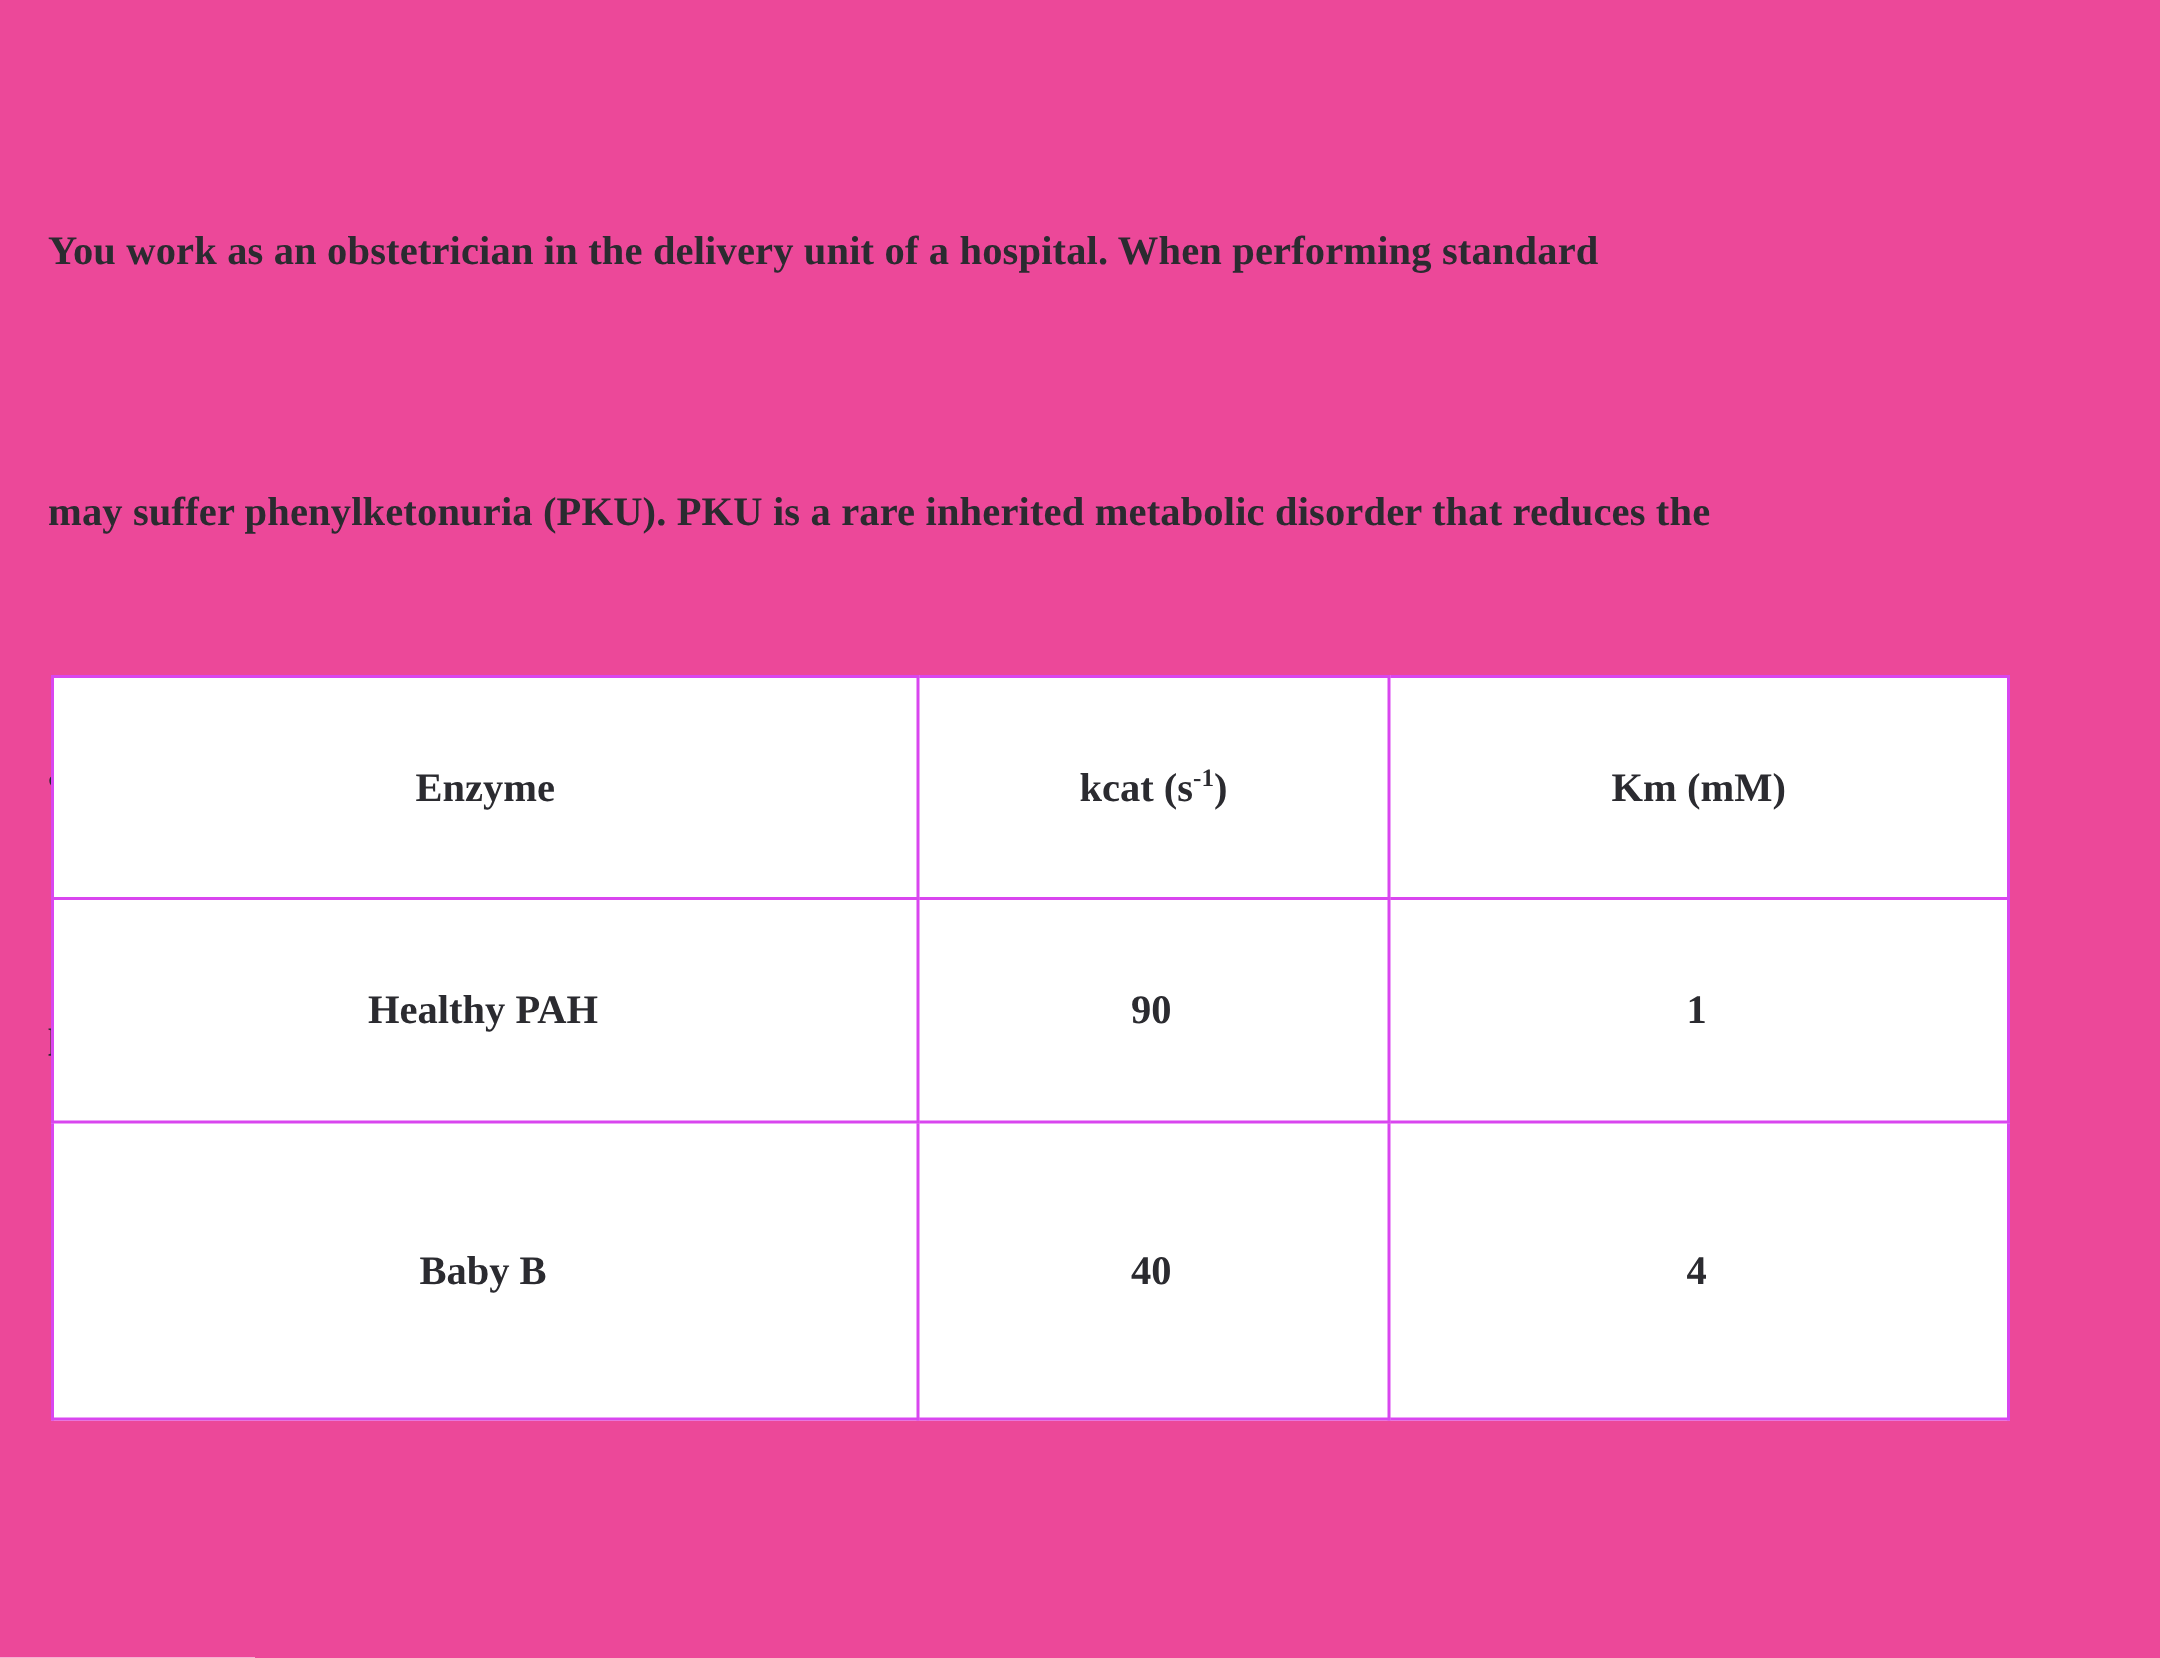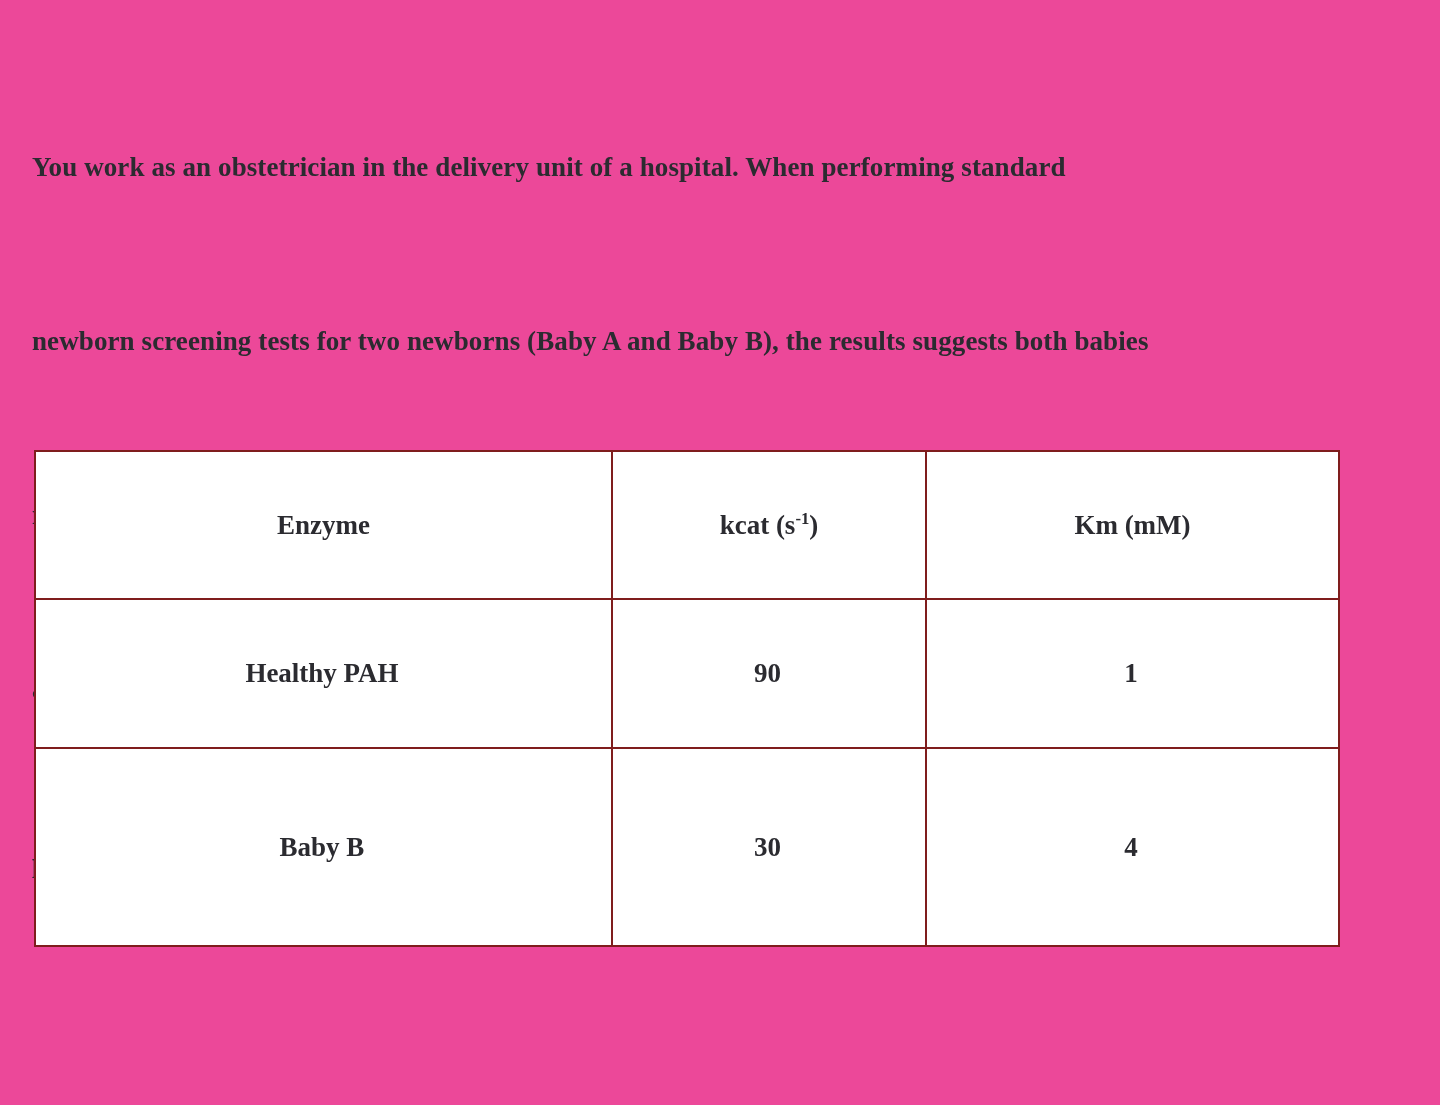"newborn screening tests for two" span.ln { html: <span>newborn screening tests for two newborns (Baby A and Baby B), the results suggests both babies</span> -> none }
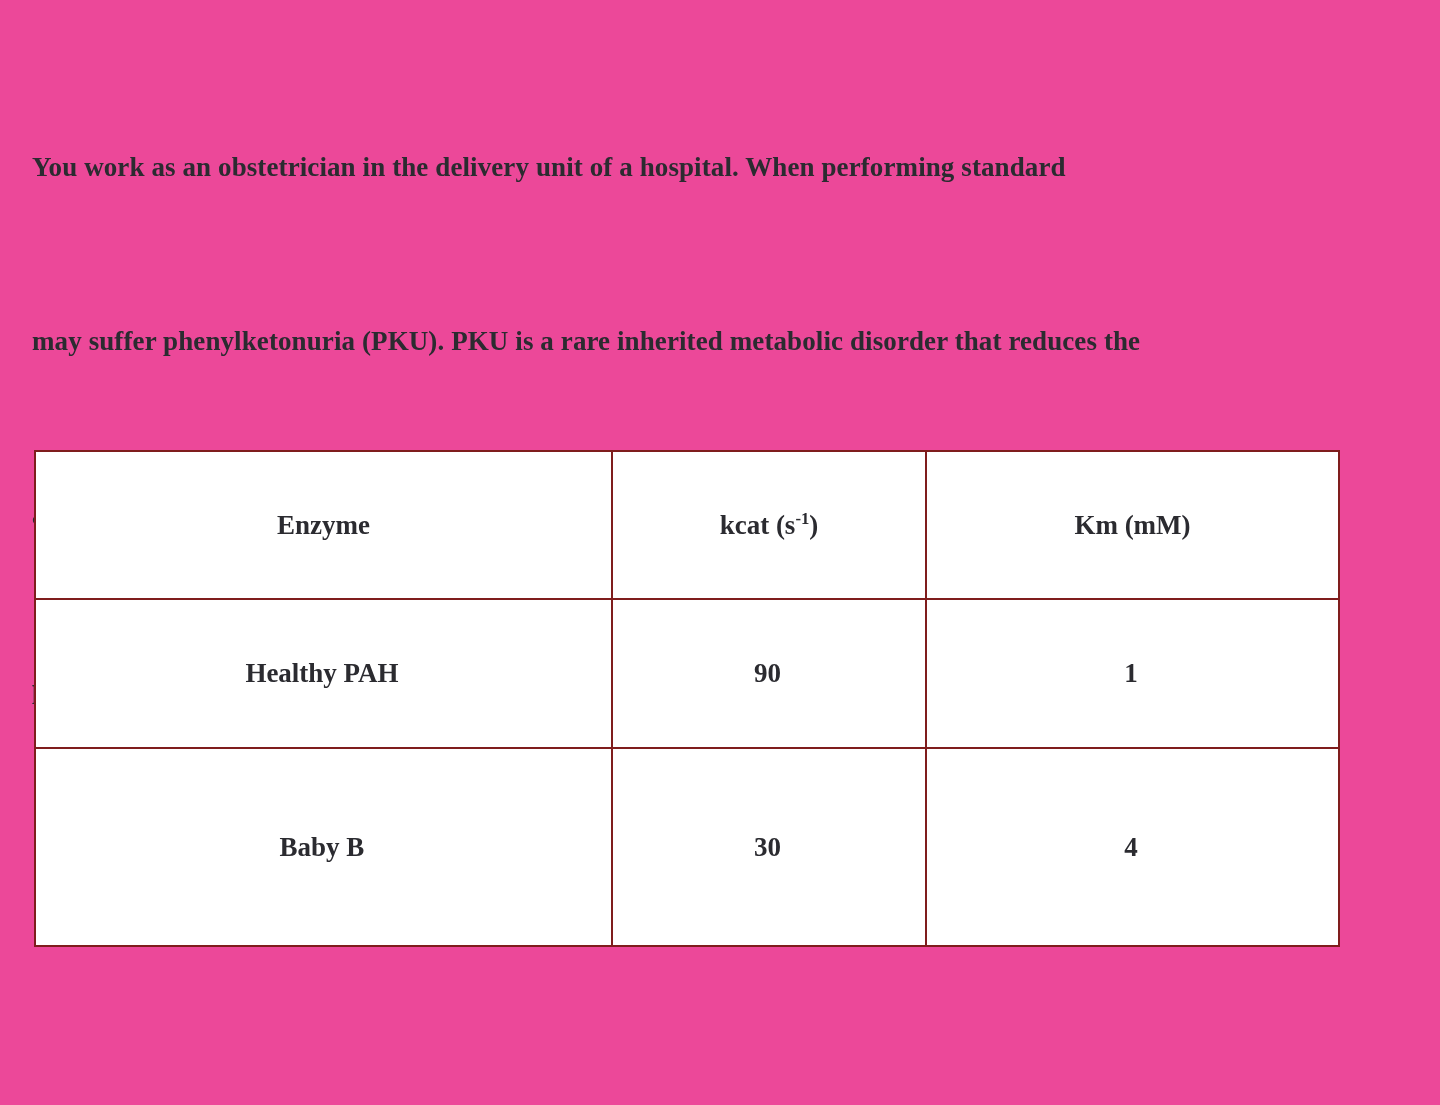"Enzyme" .kinetics-table td, .kinetics-table th { border: 2px solid #7f1d1d -> 2px solid #d946ef }
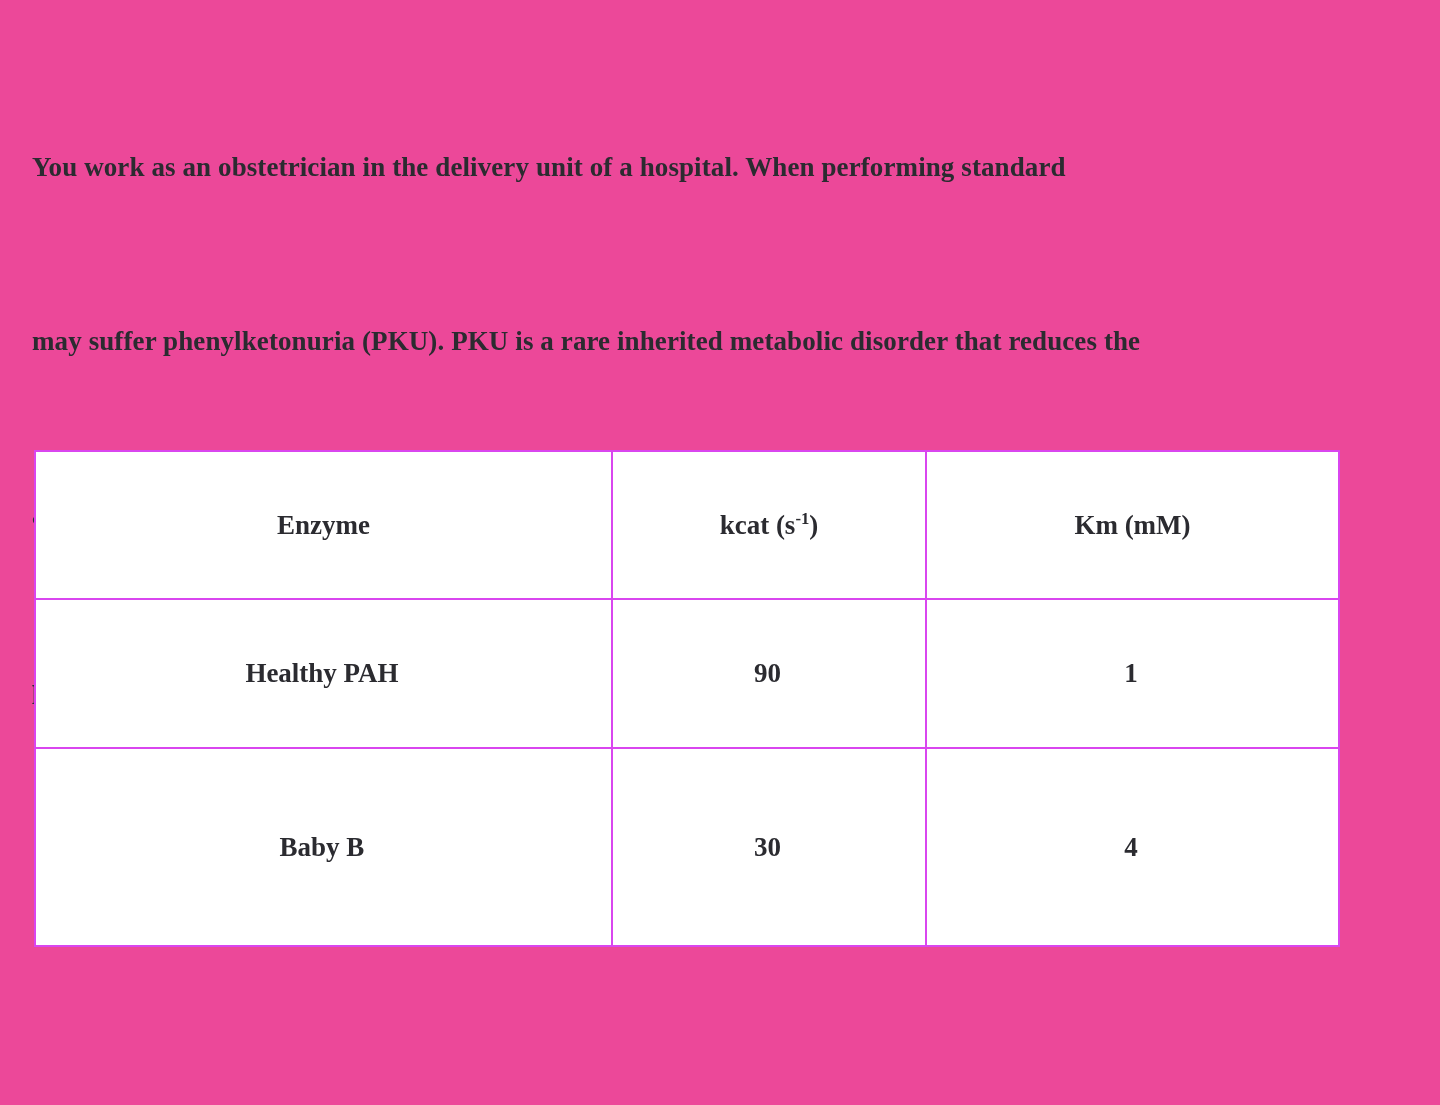"30" span.celltext { text: 30 -> 40 }
